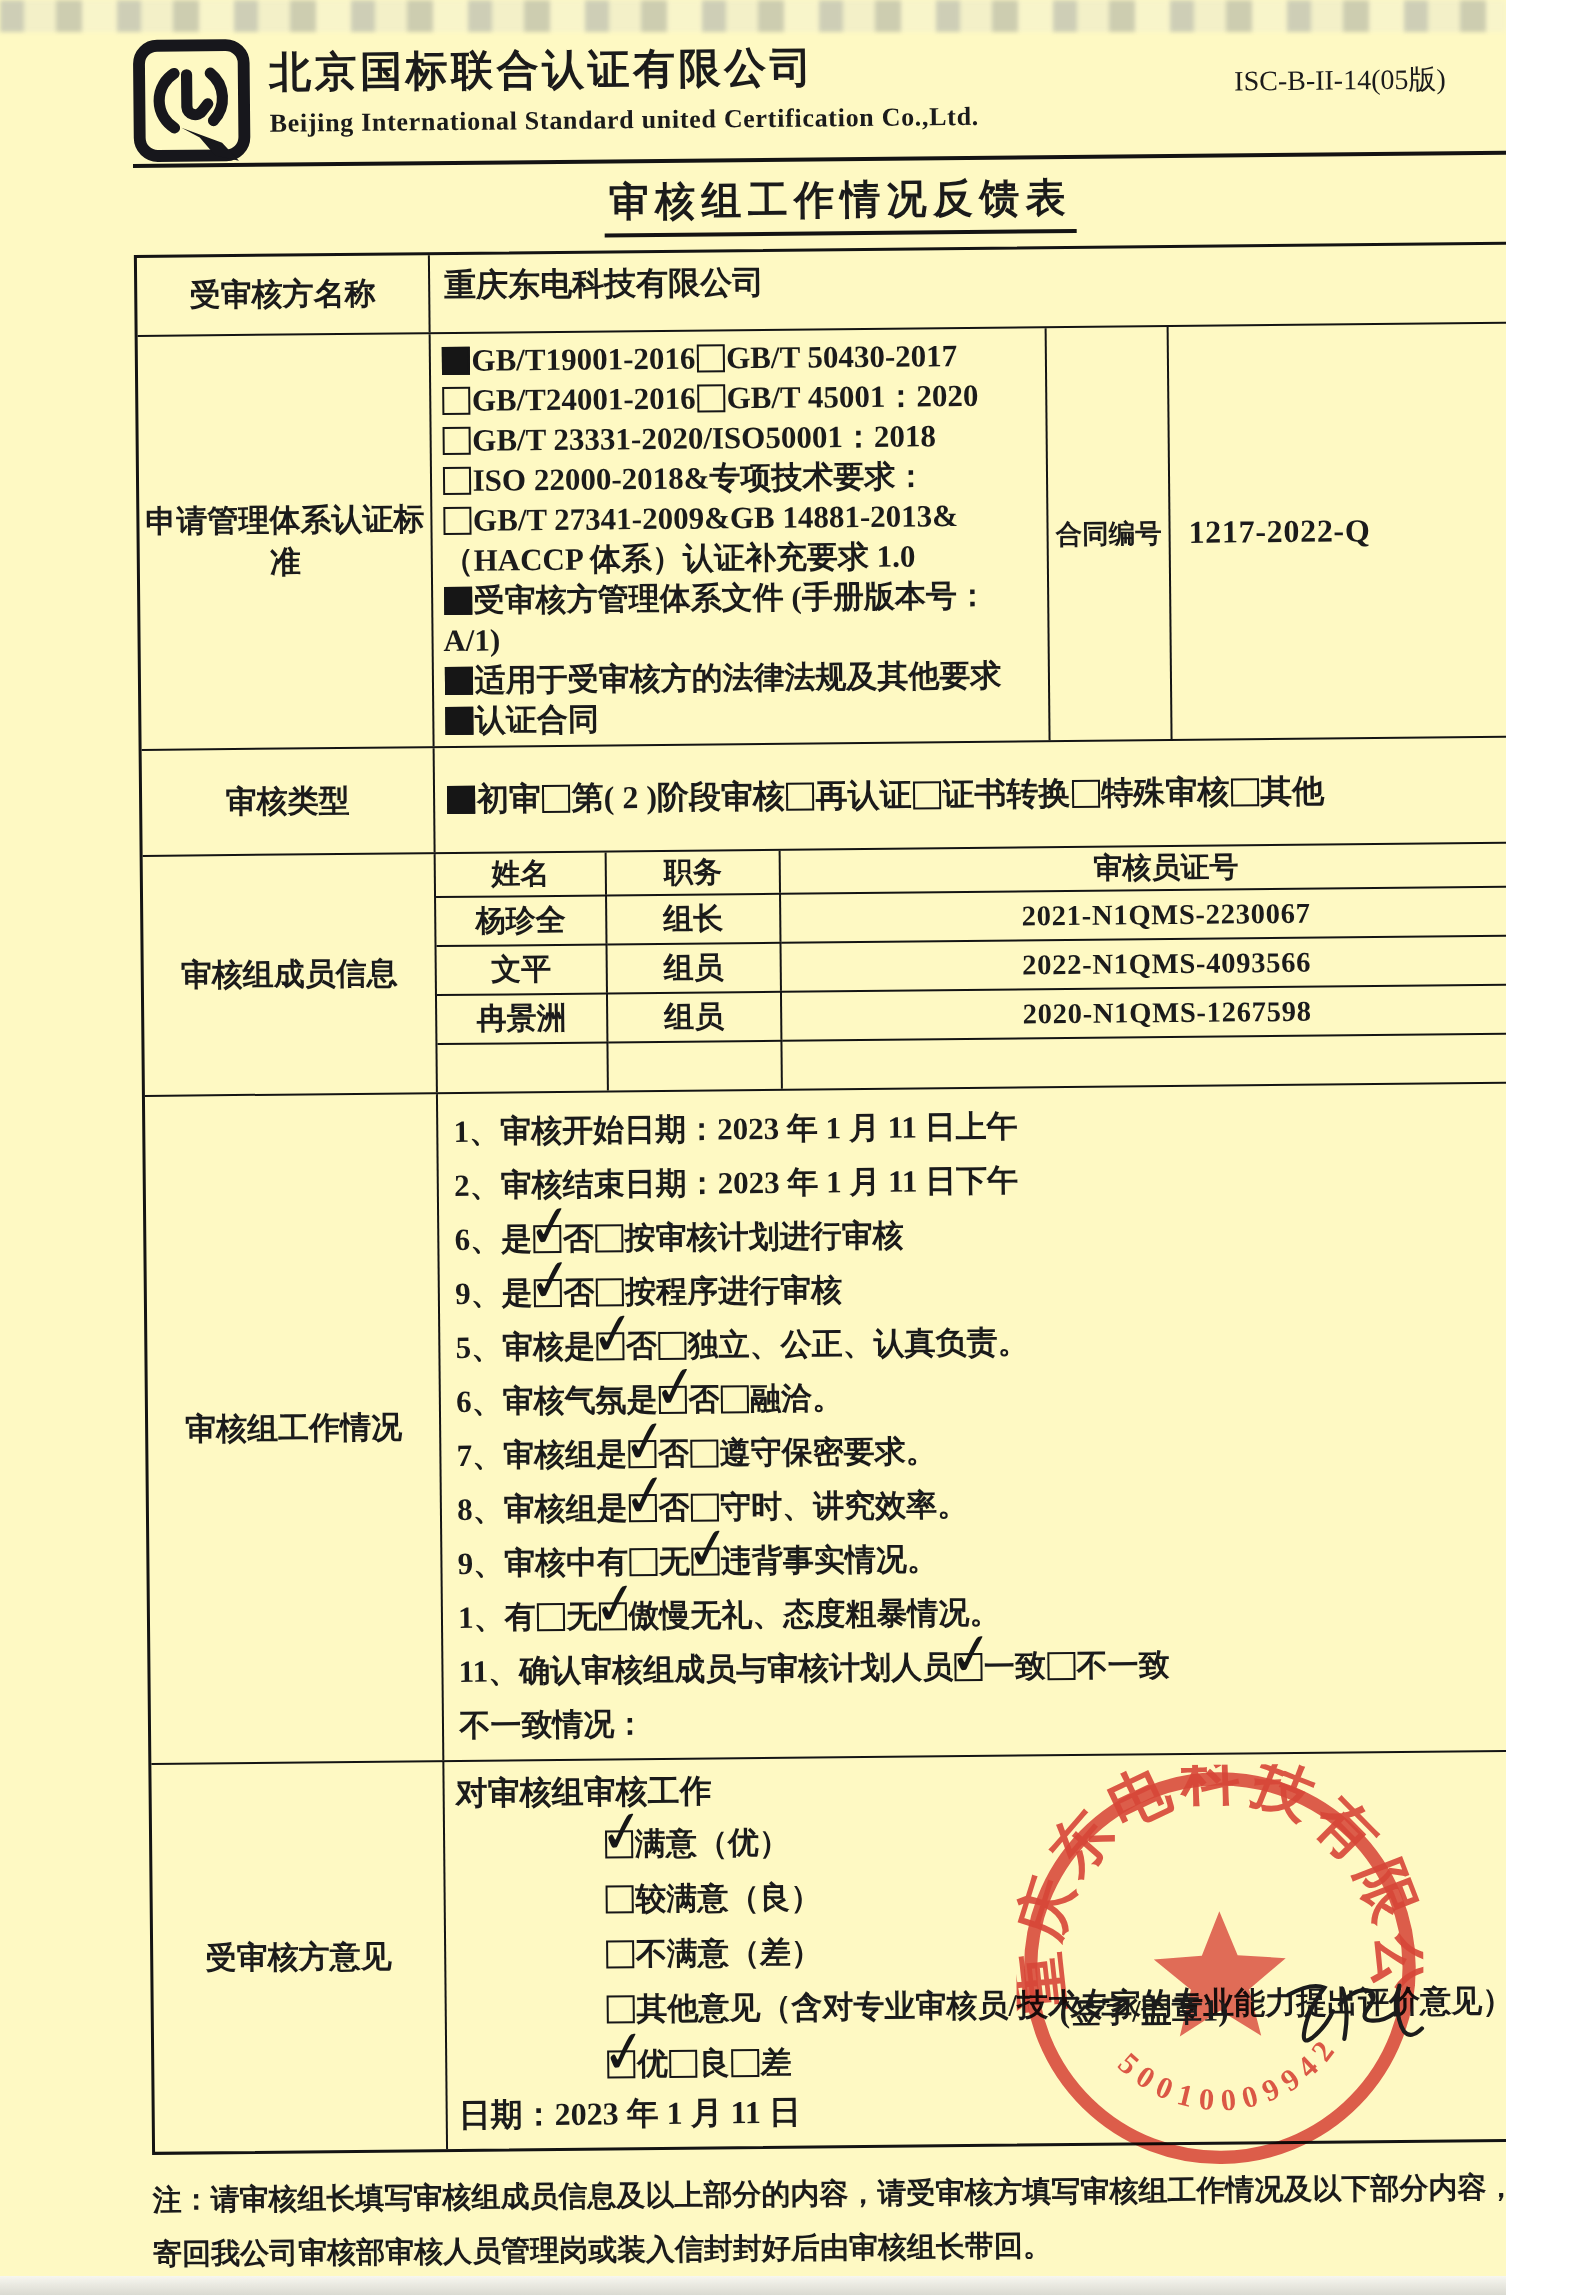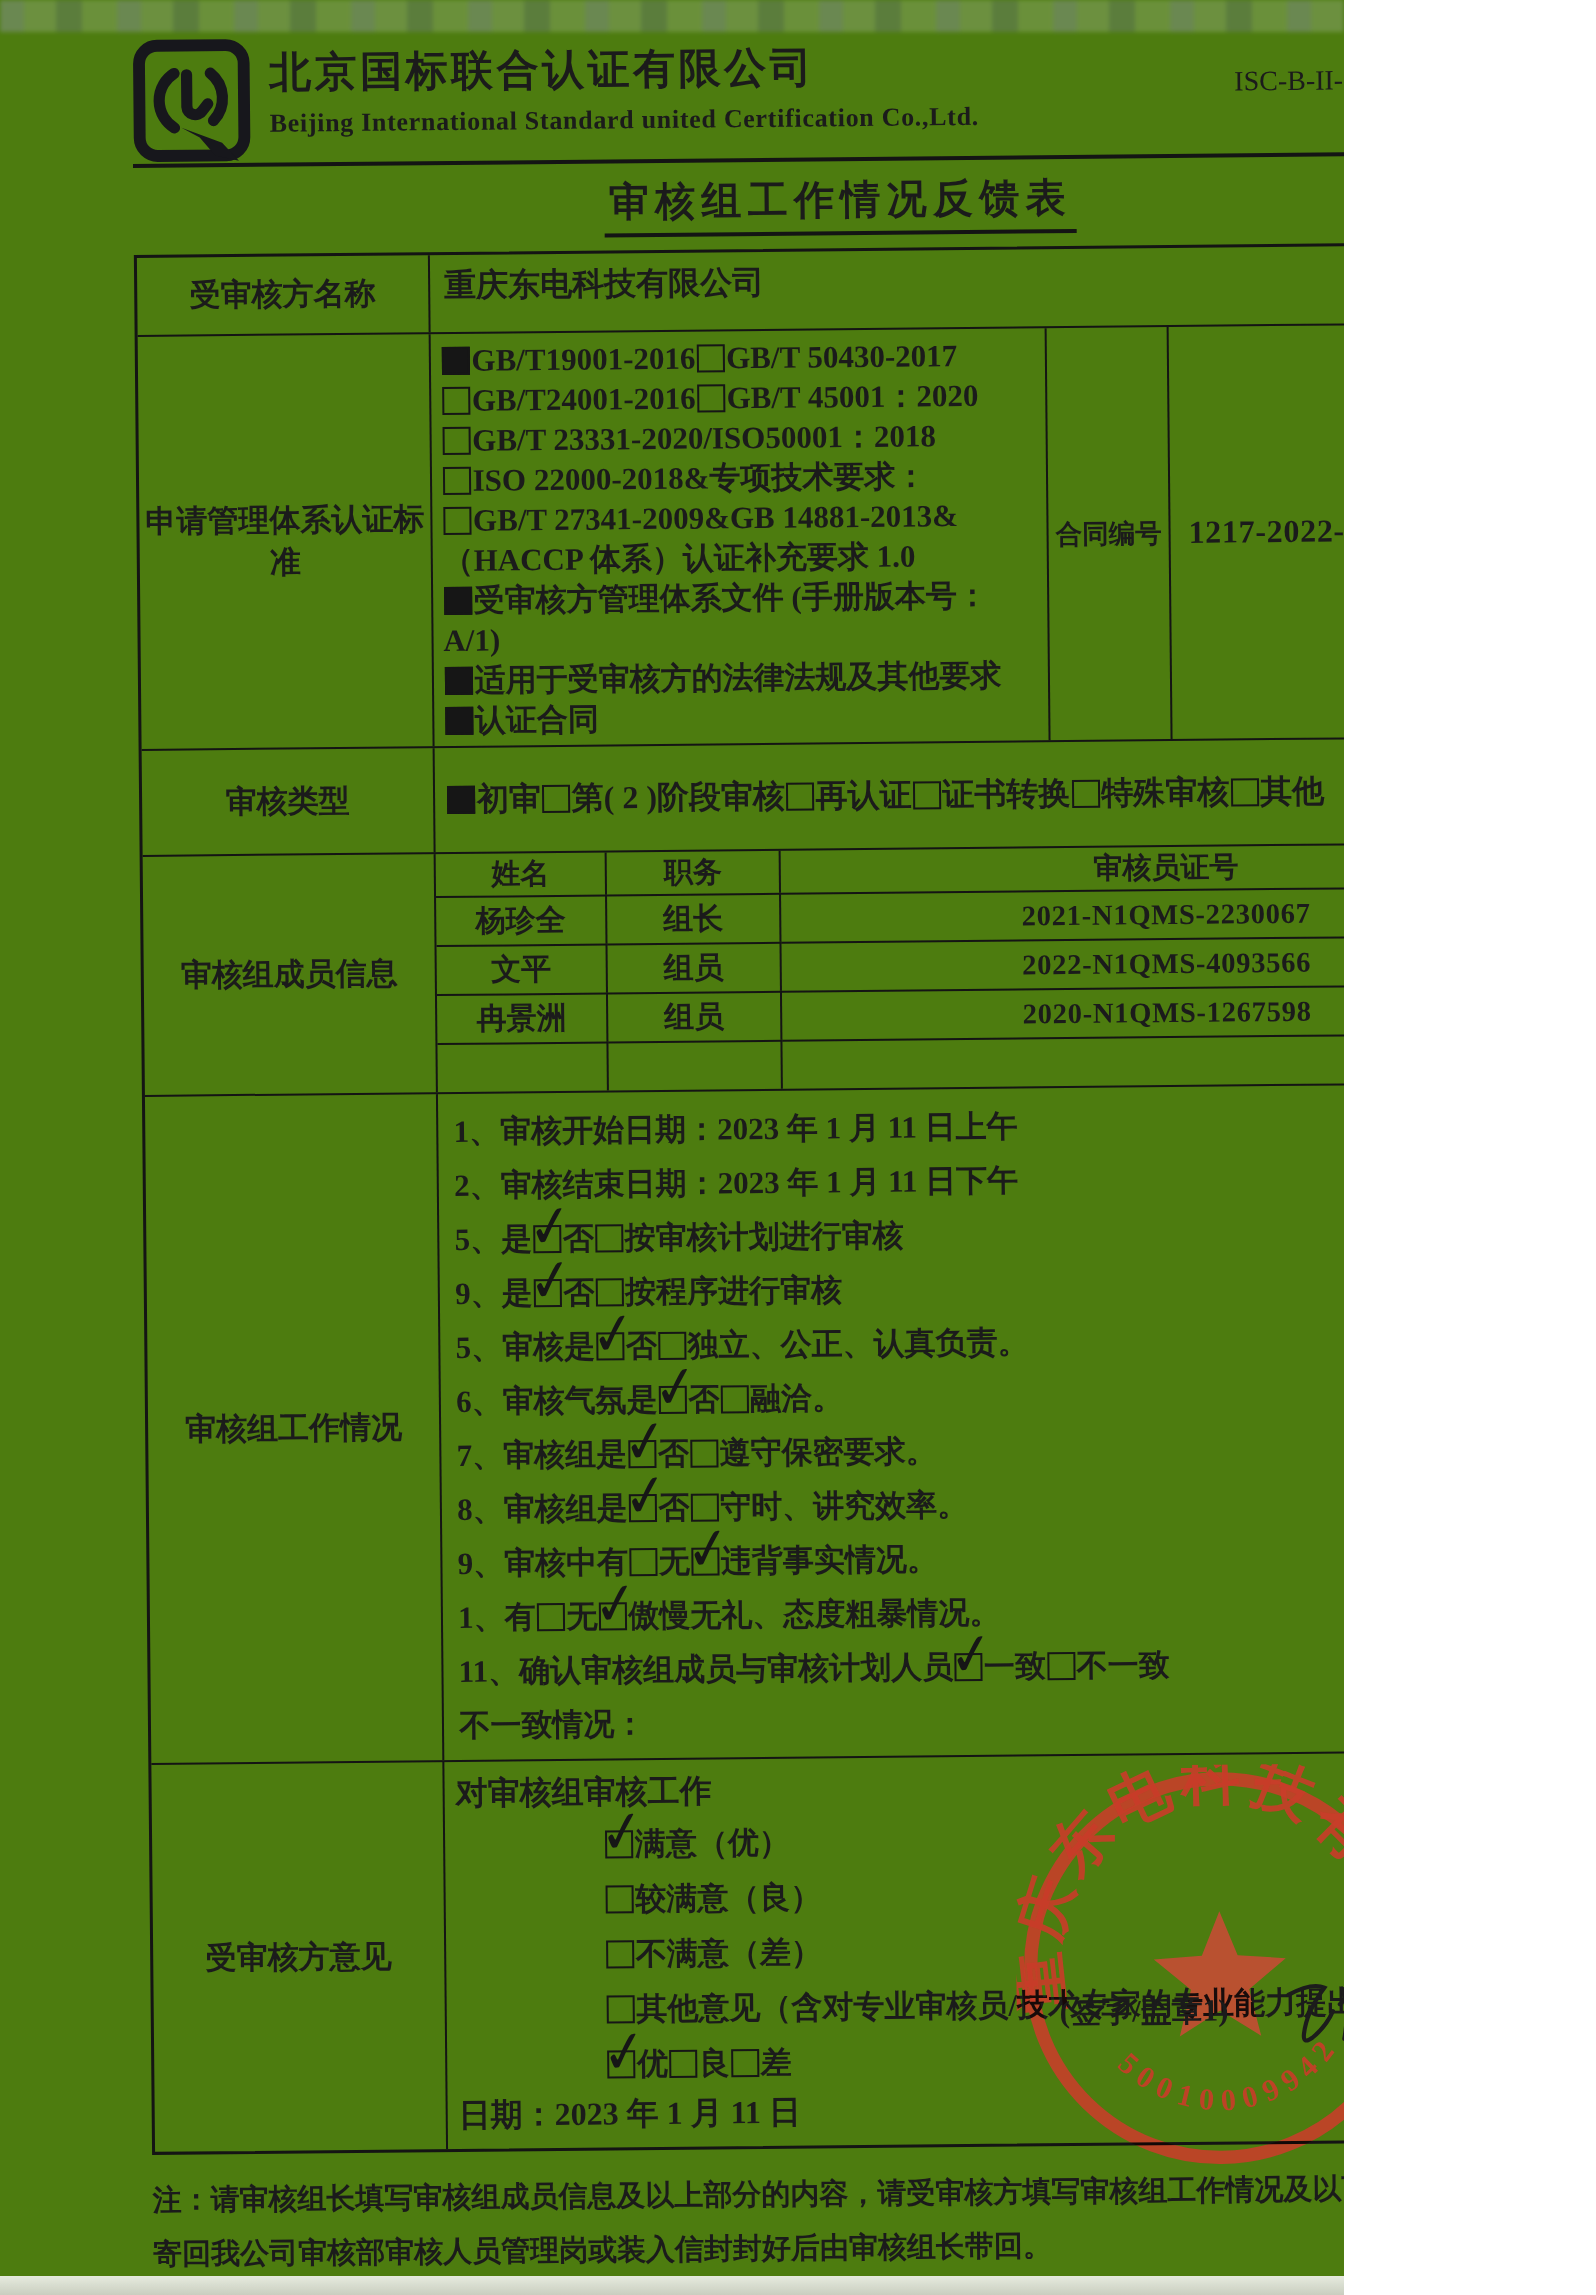"北京国标联合认证有限公司" .sheet { background: #4d7c0f -> #fef9c3; width: 1344px -> 1506px }
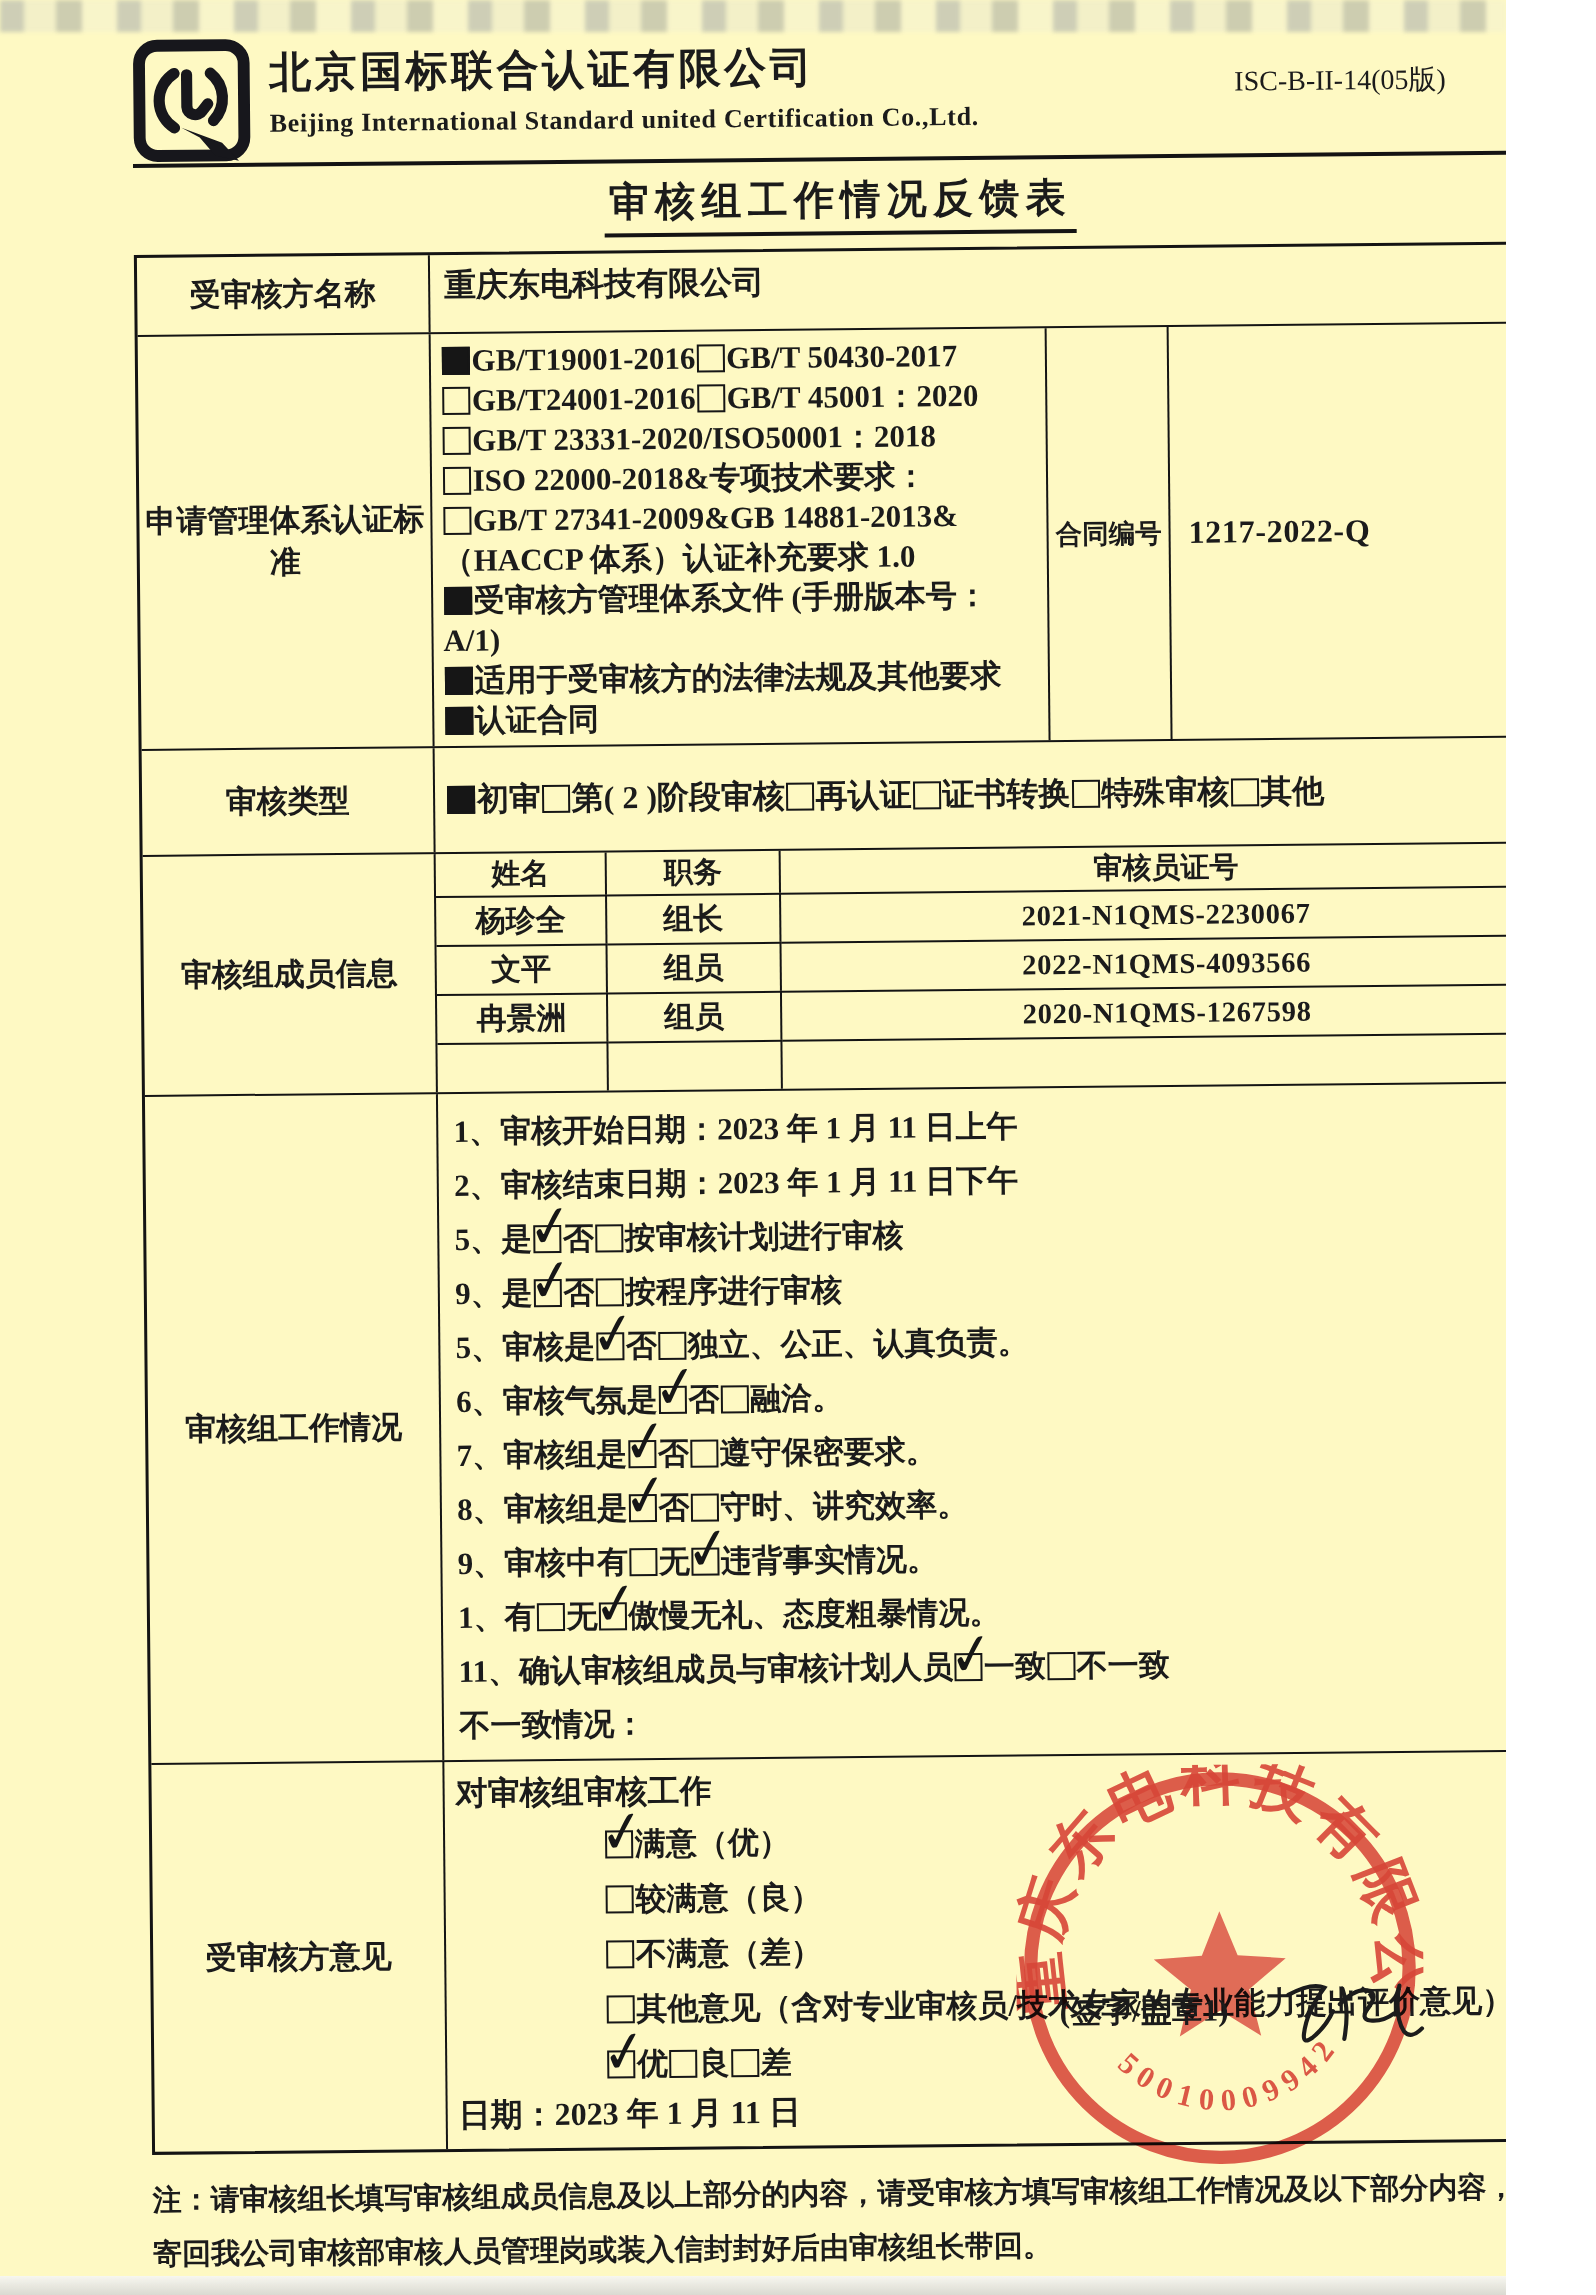"5、是" span { text: 5 -> 6 }
